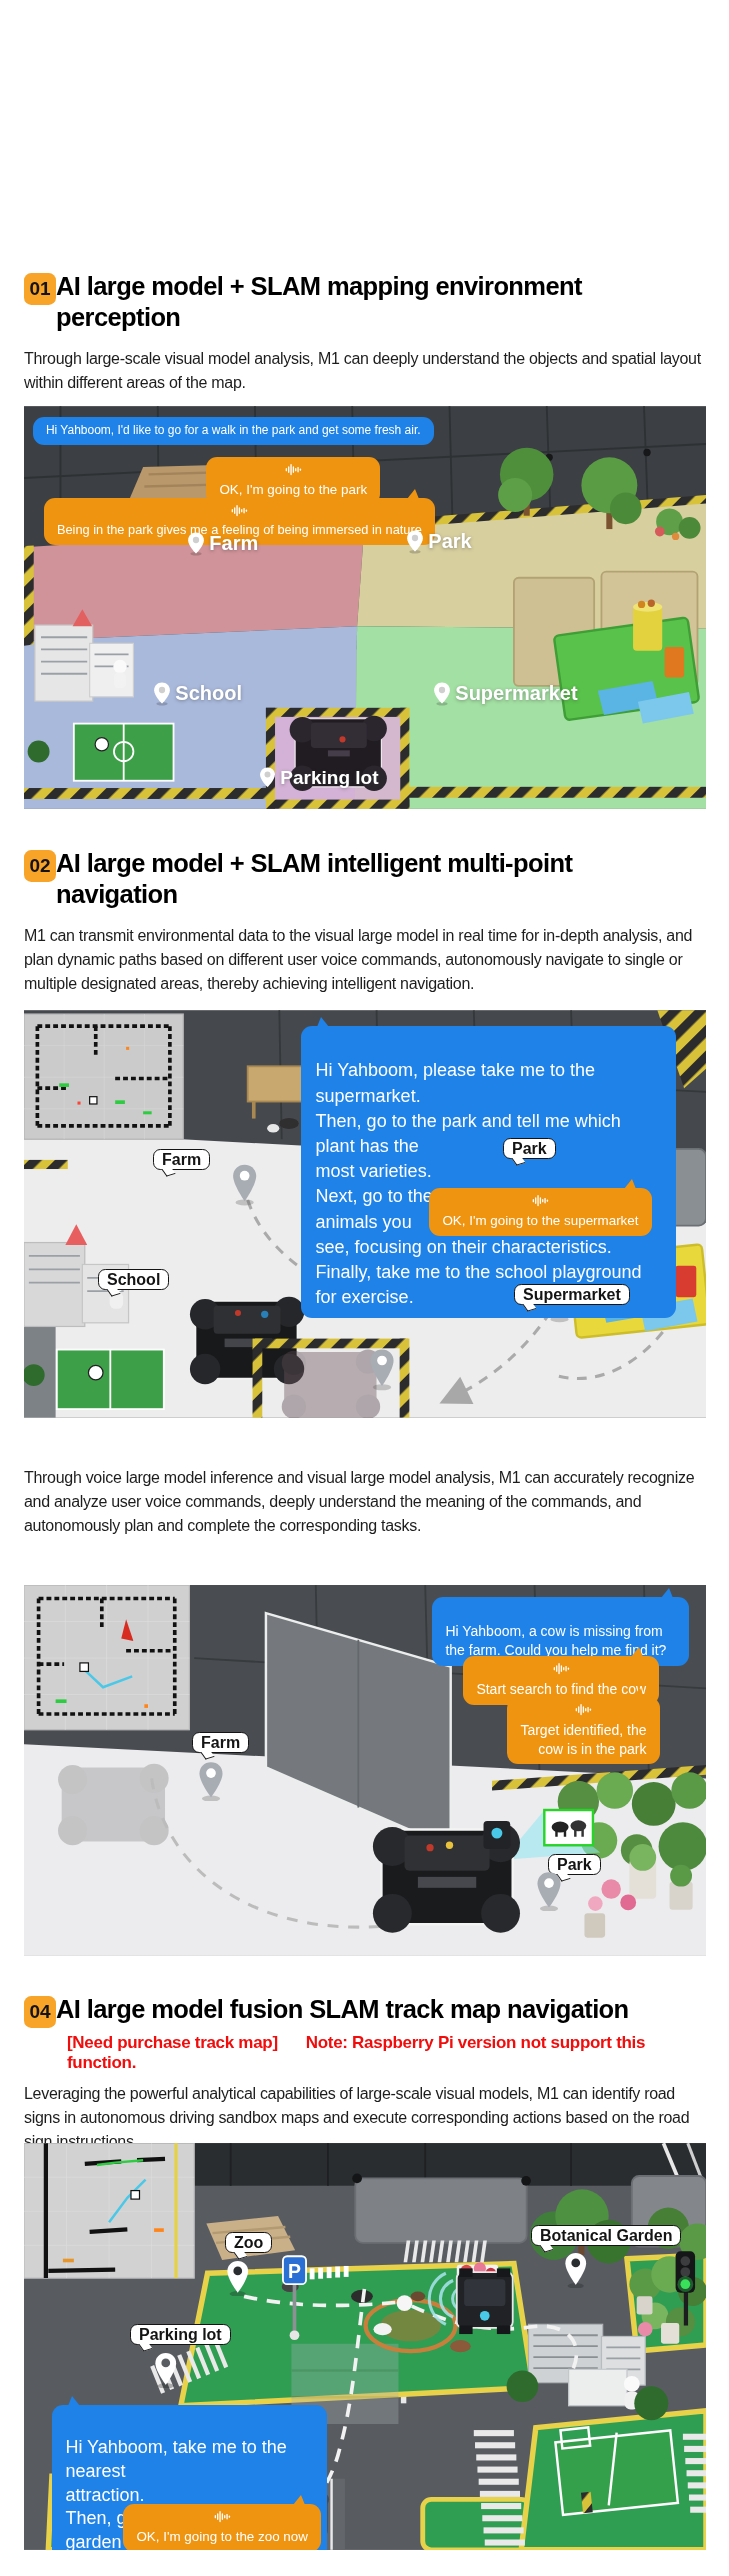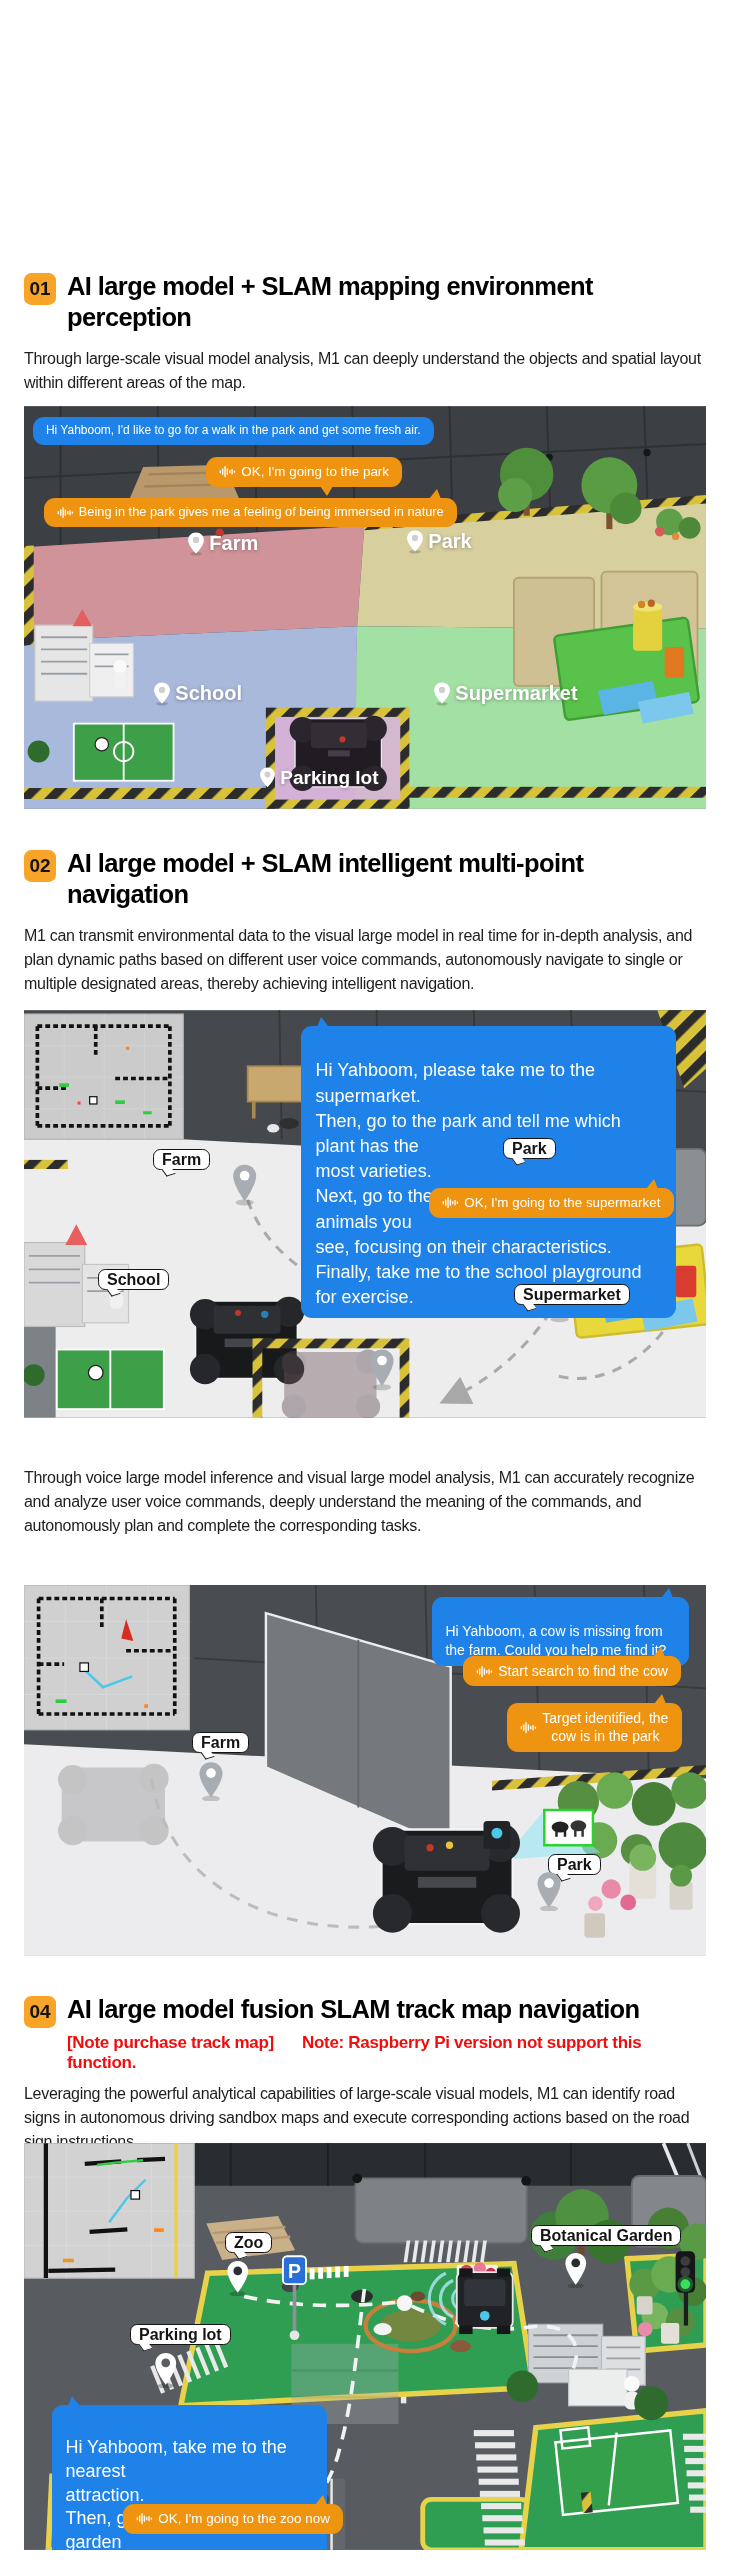"01" .sec-row { gap: 11px -> none }
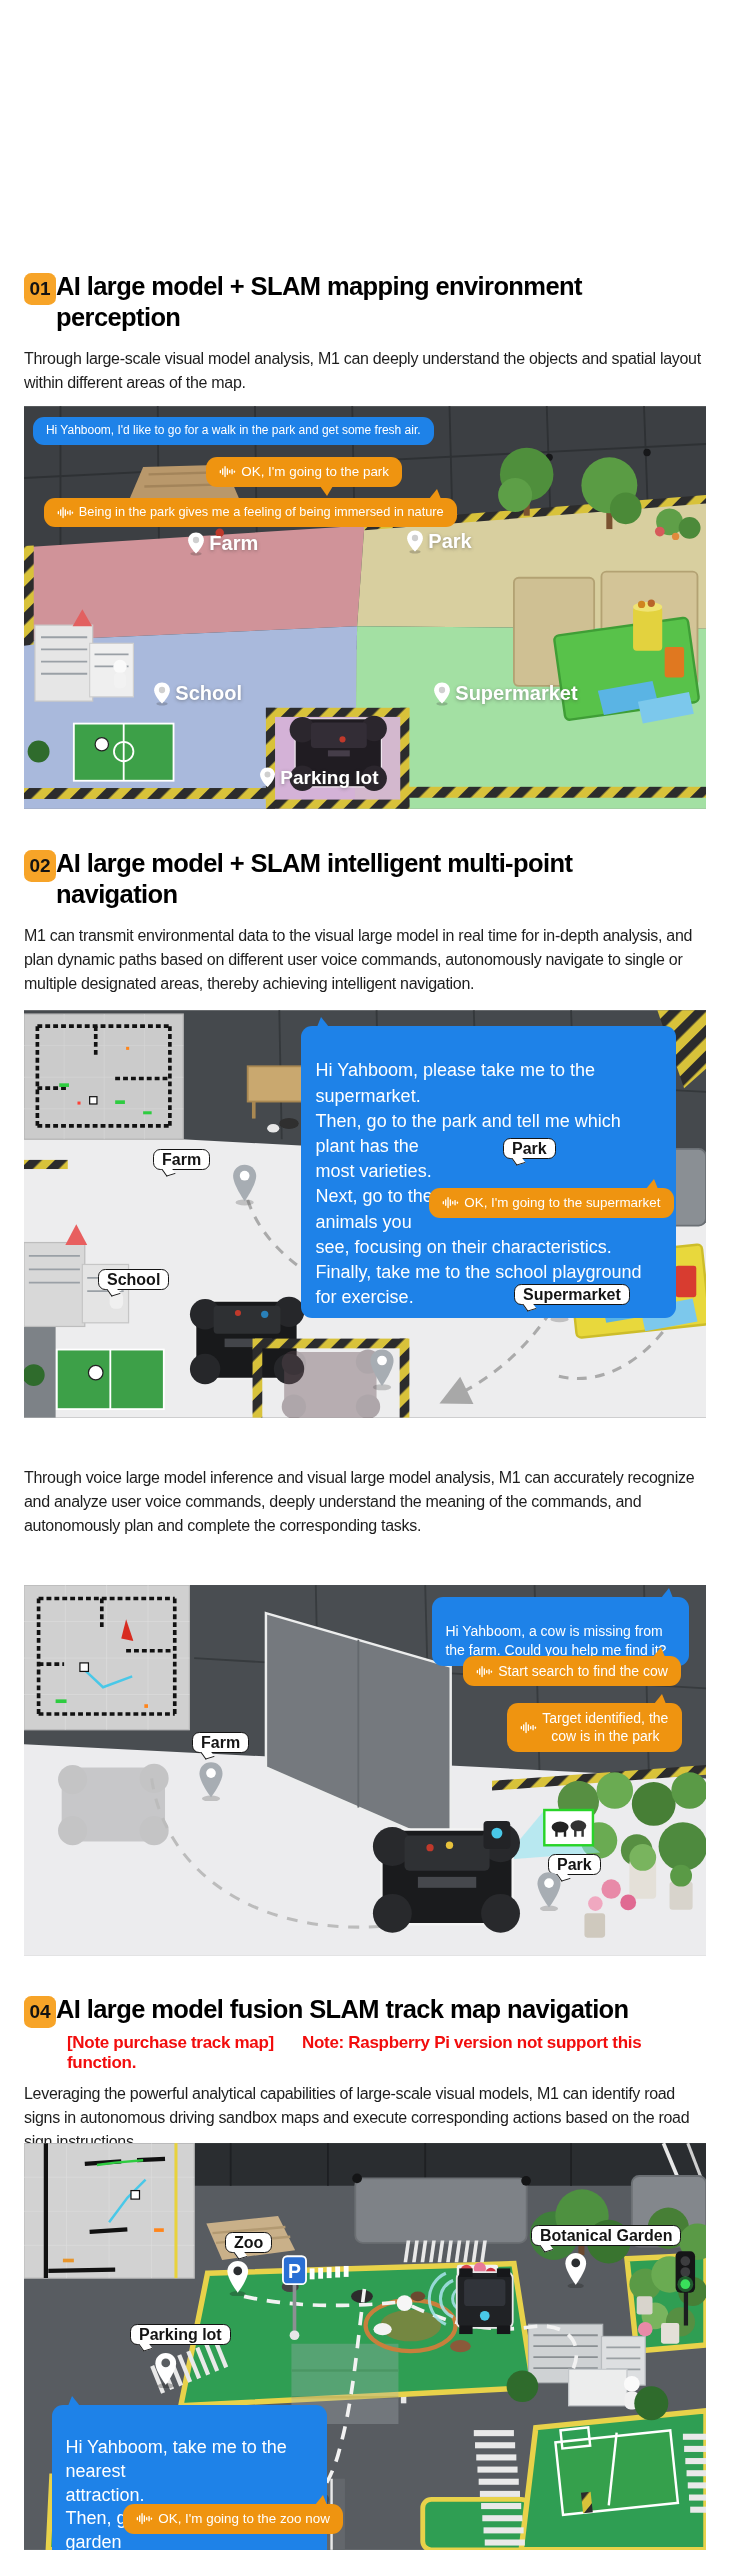"OK, I'm going to the" .orange { flex-direction: none -> column }
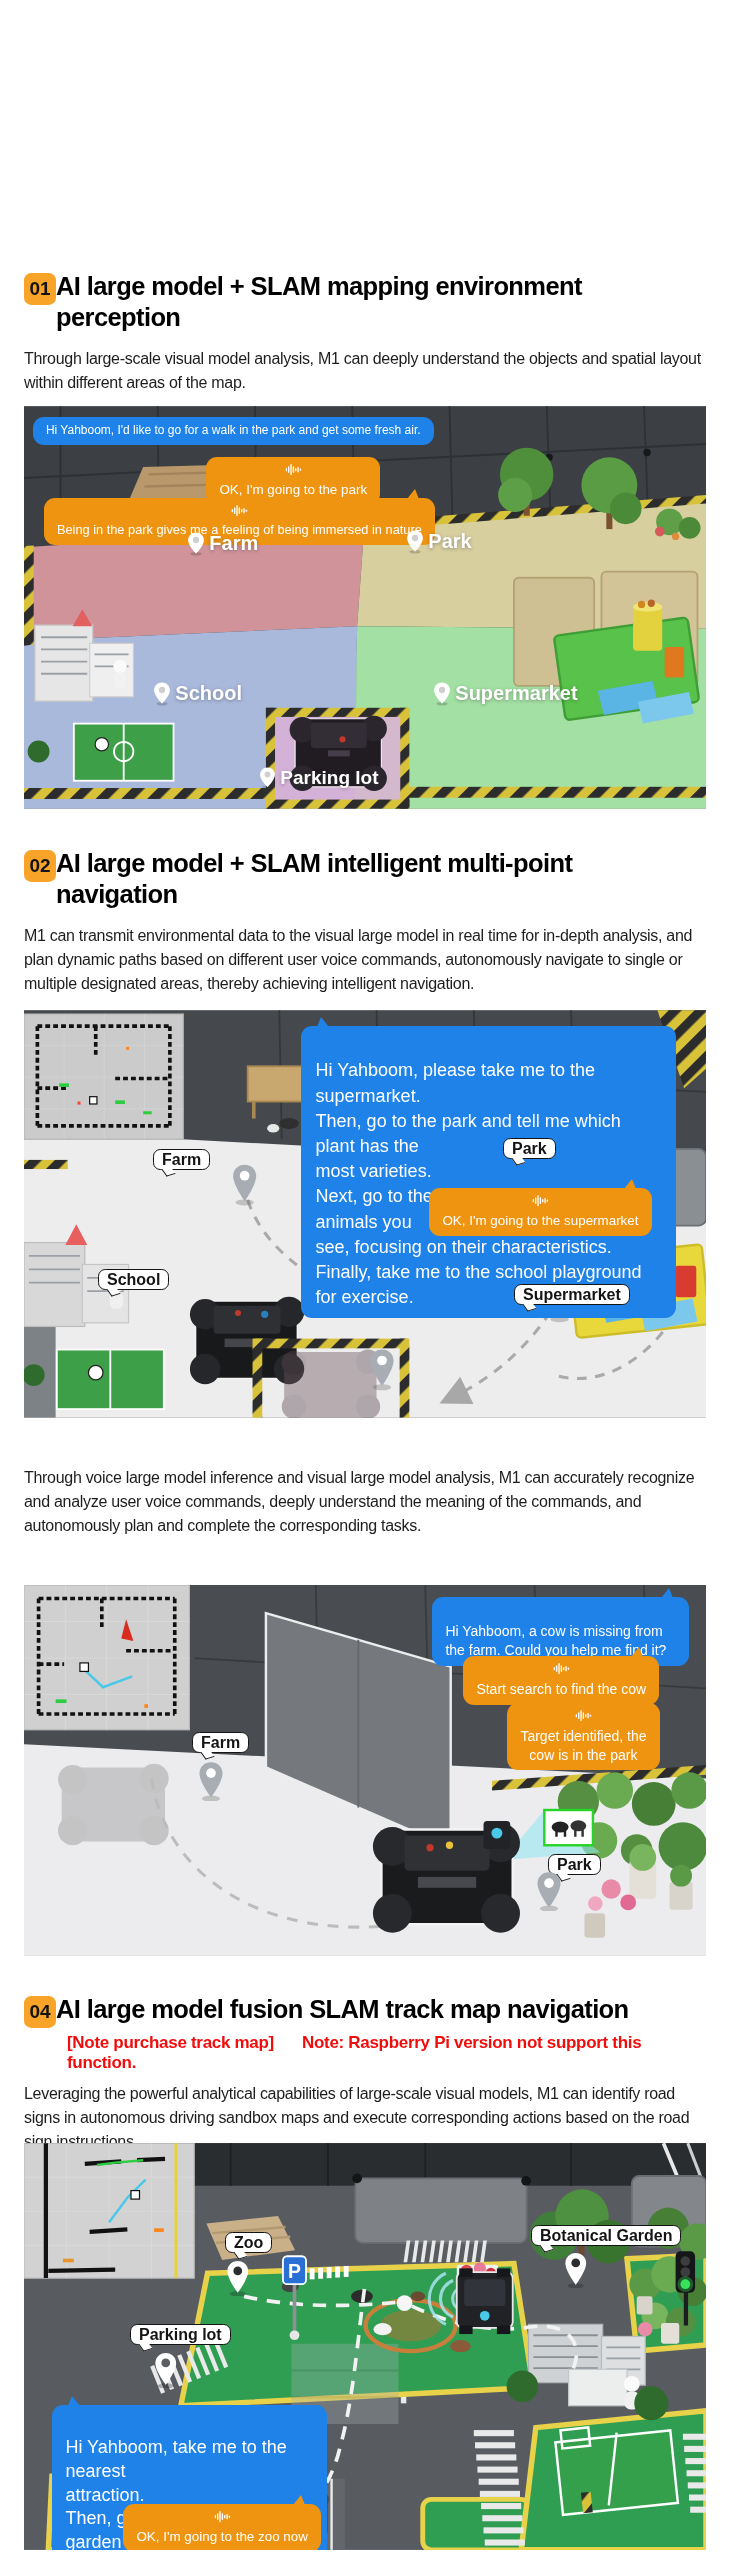"Target identified, the" div.bubble { text-align: center -> right; top: 118px -> 112px }
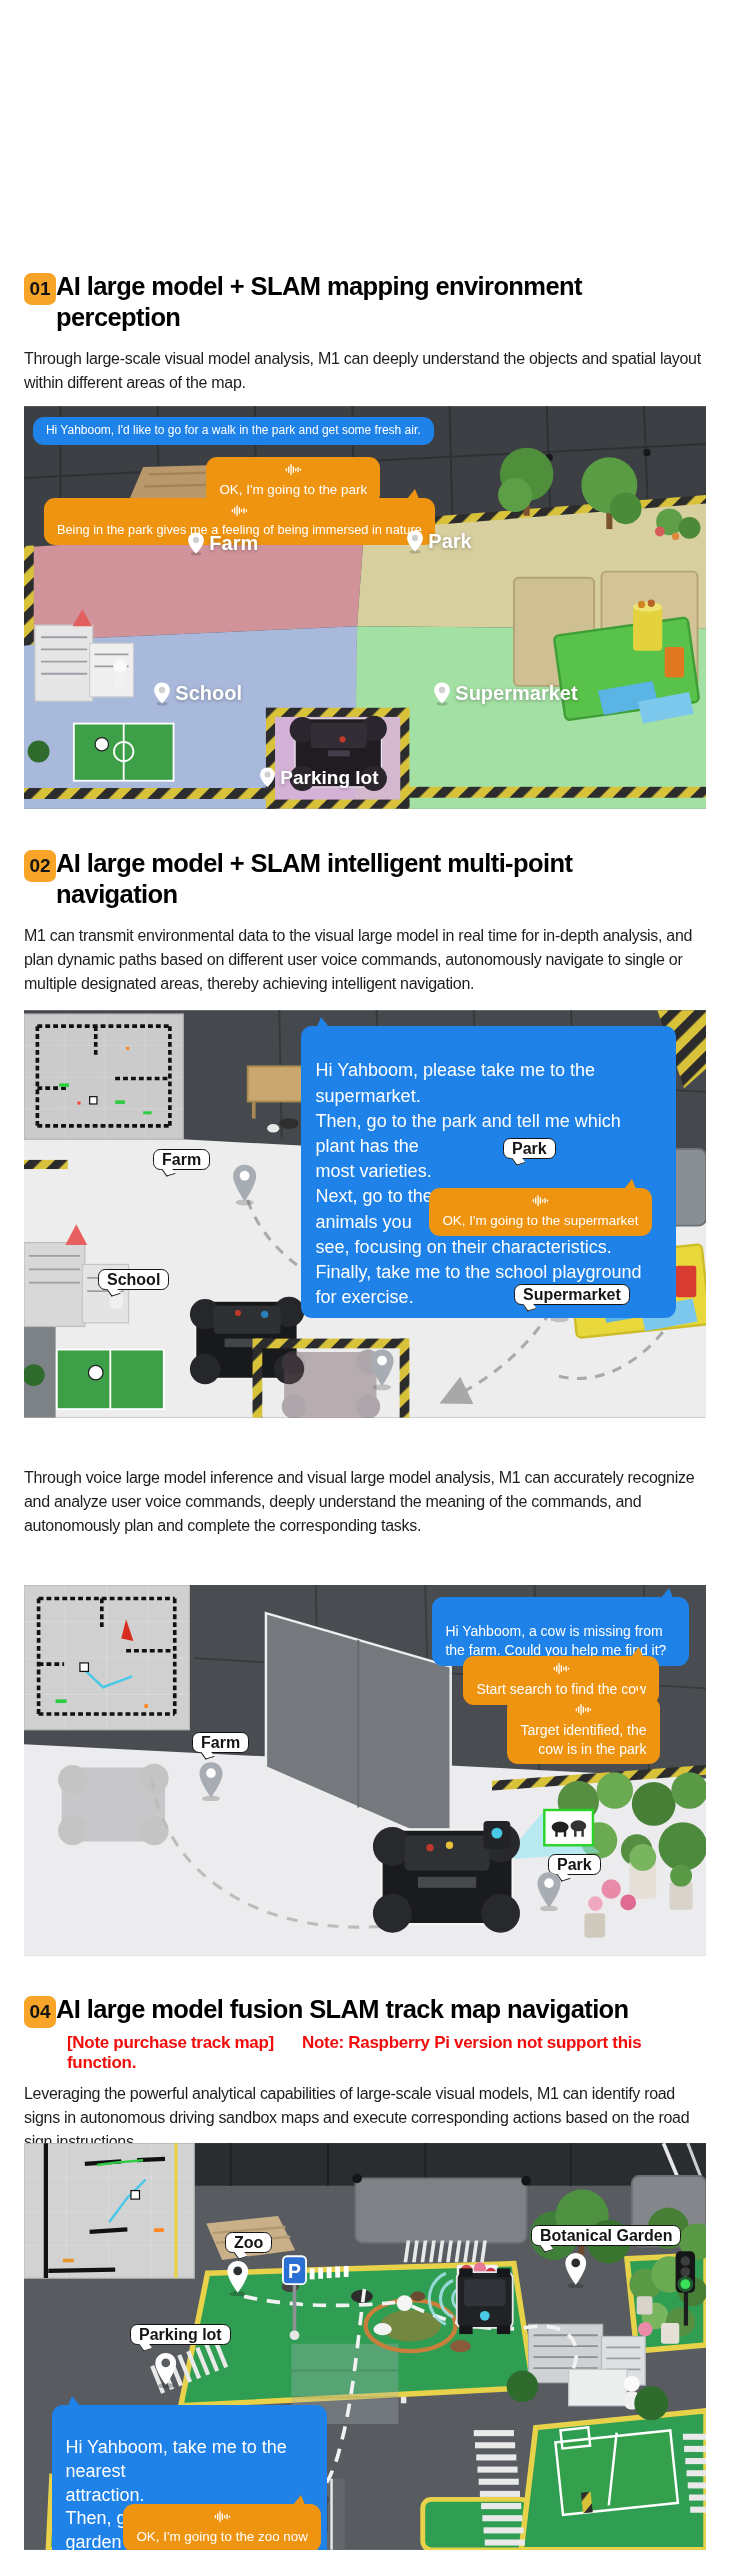"[Note purchase track map]" span { text: Note -> Need }
